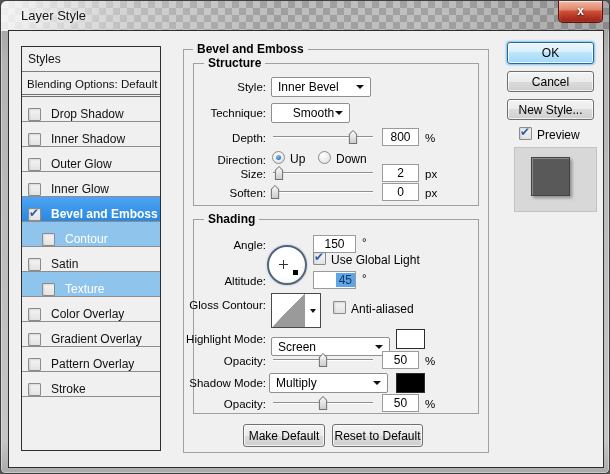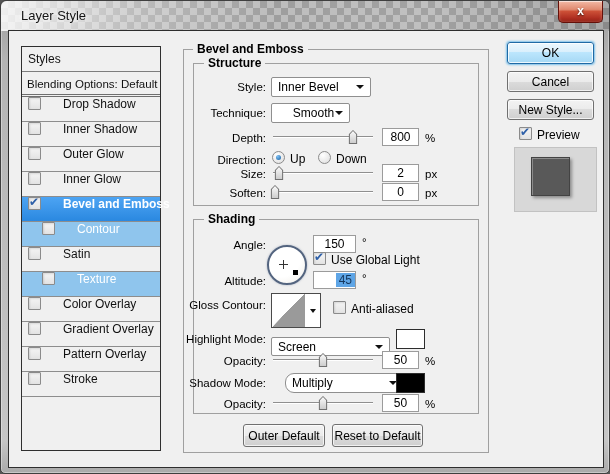"Drop Shadow" .side-row { align-items: flex-start -> flex-end; gap: 22px -> 10px }
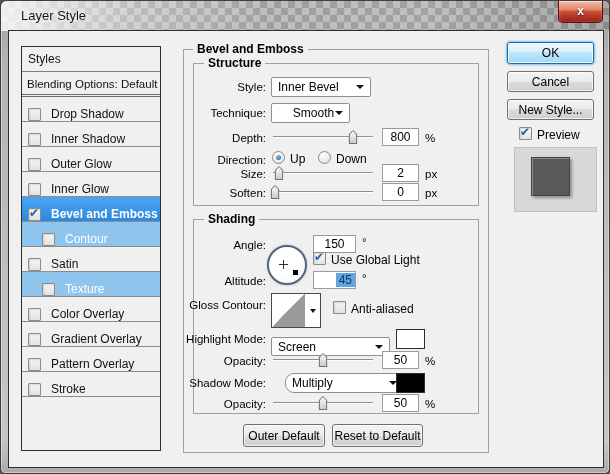"Multiply" div.dd { border-radius: 9px -> none; left: 284px -> 268px }
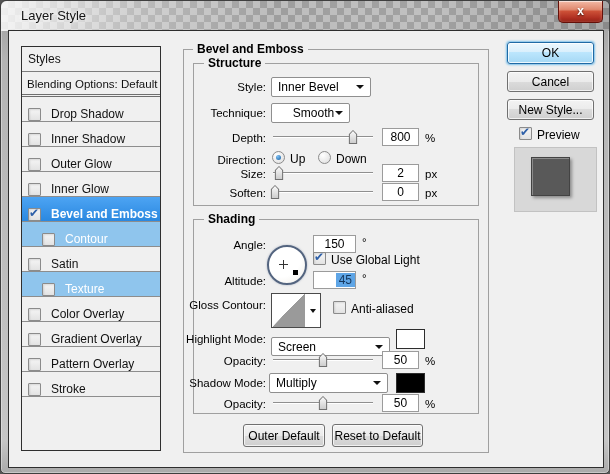"Outer Default" button.btn { text: Outer -> Make }
